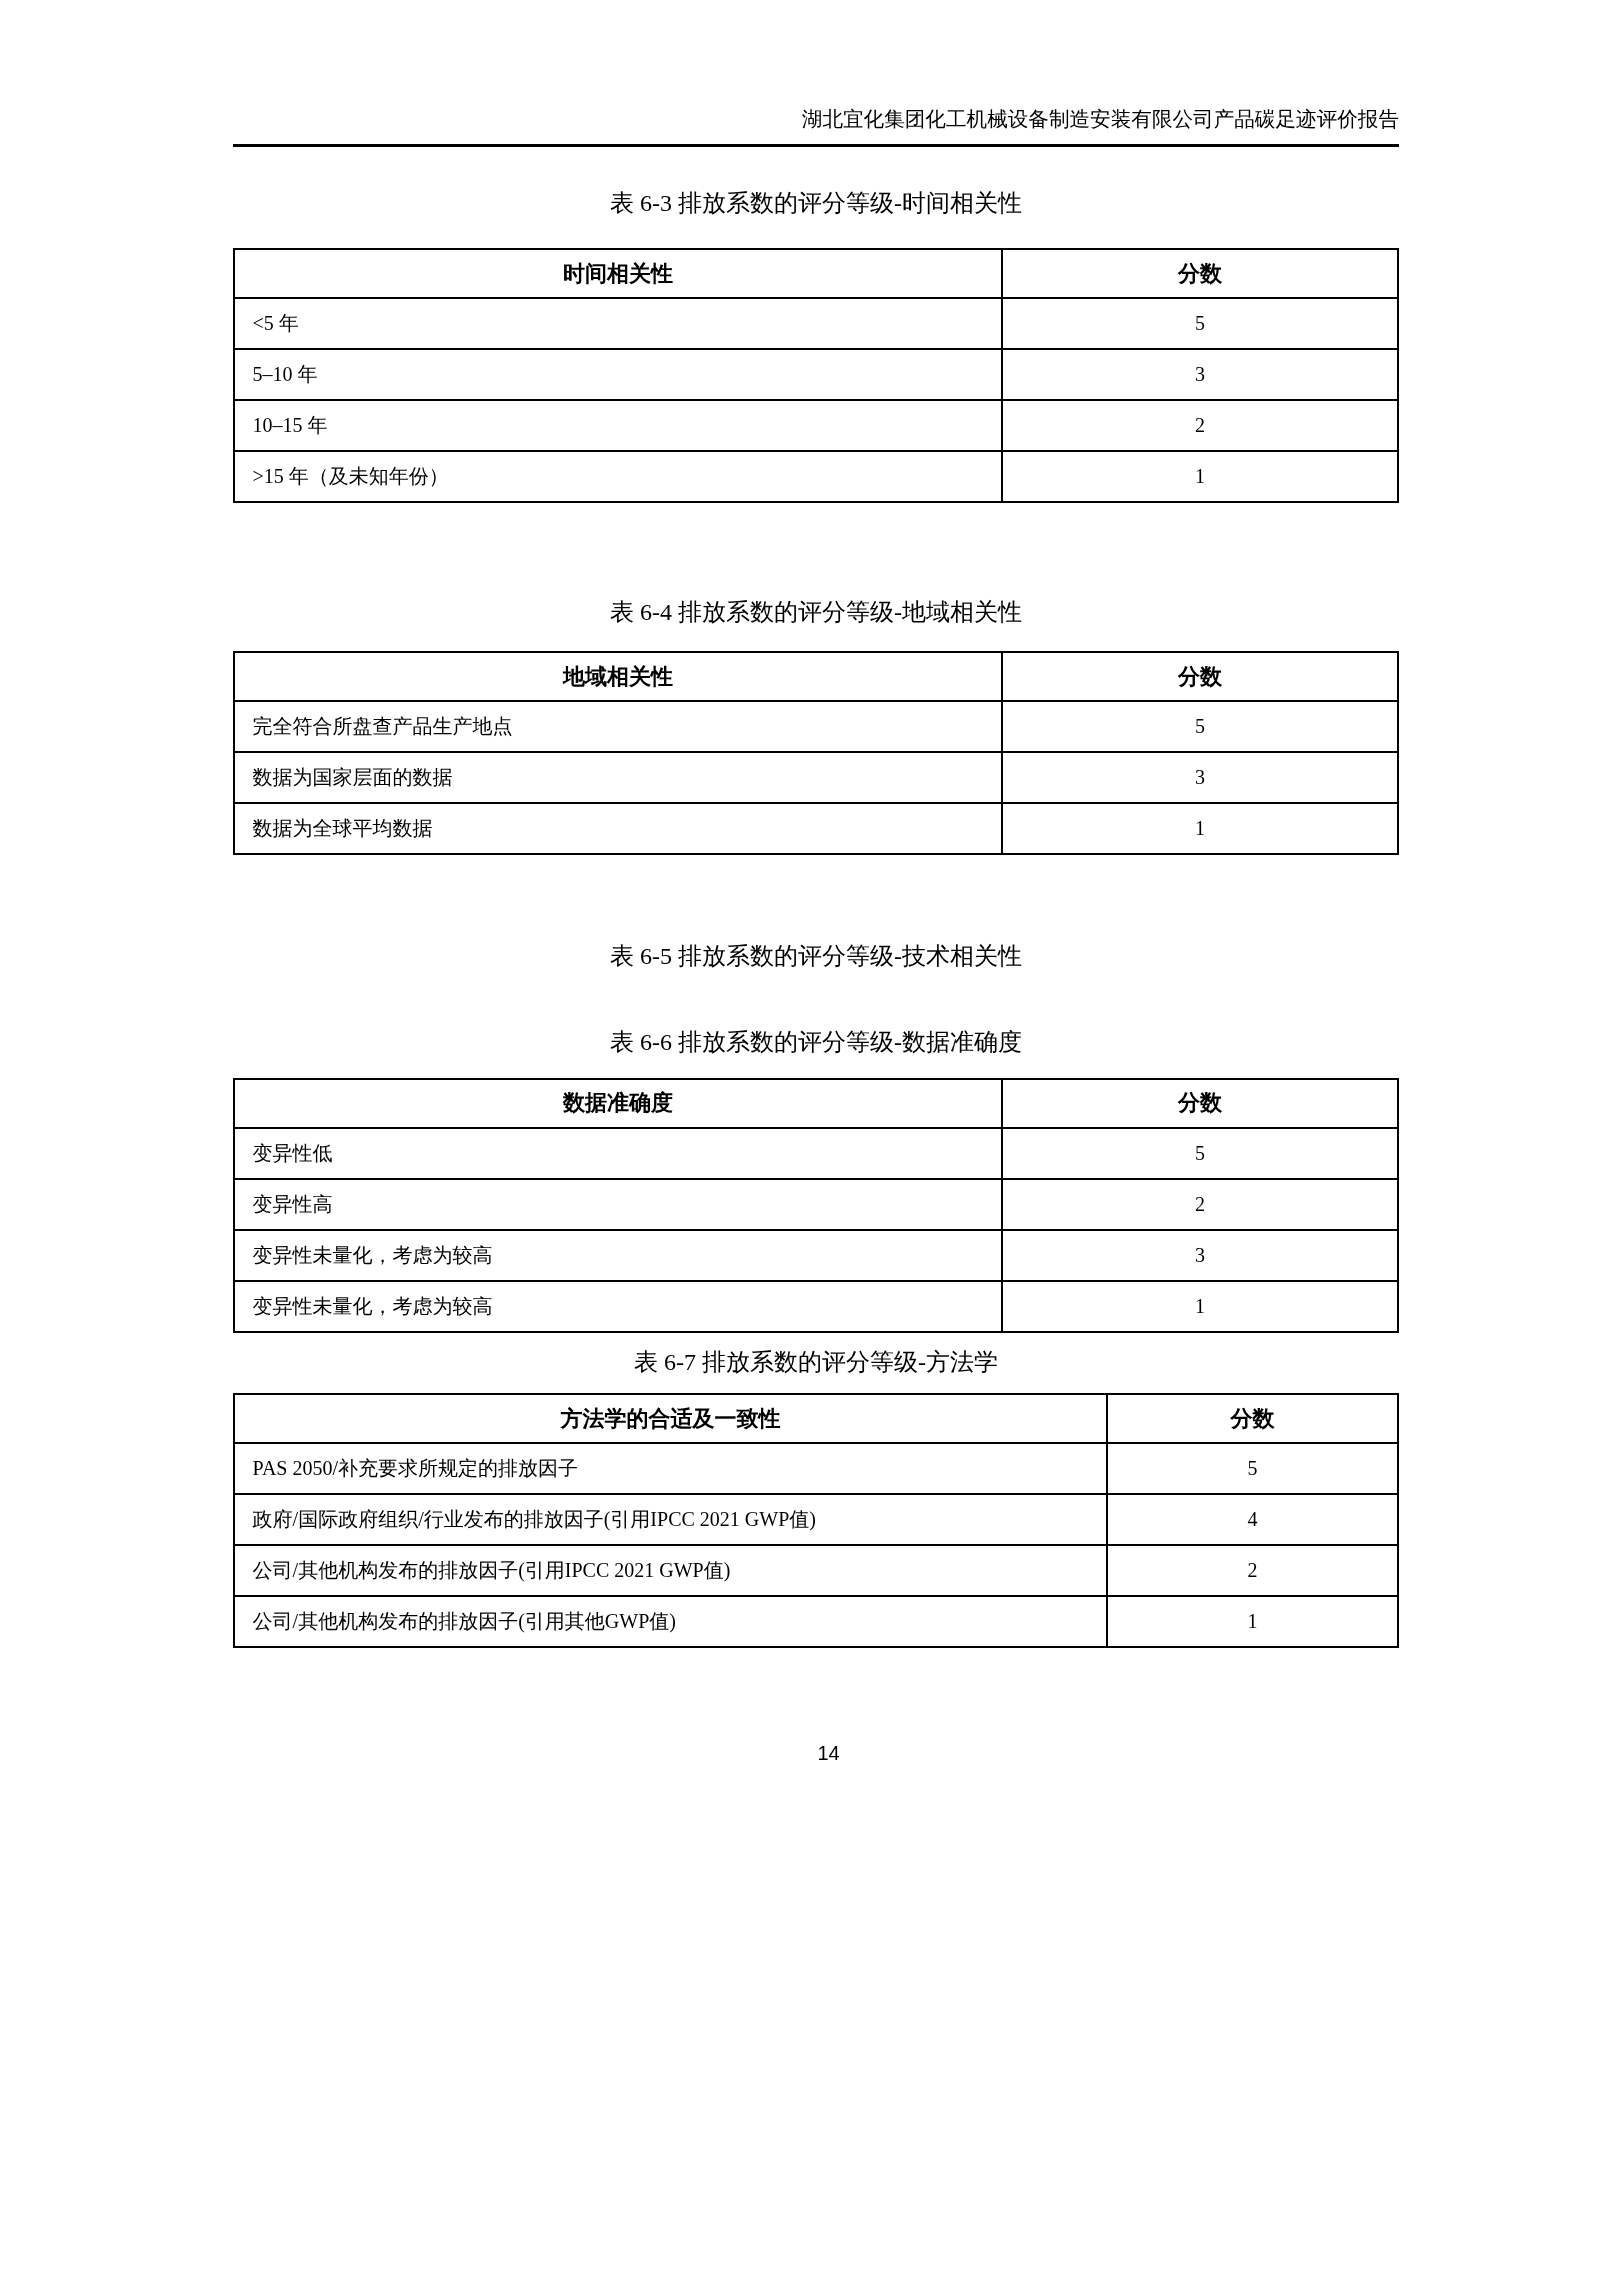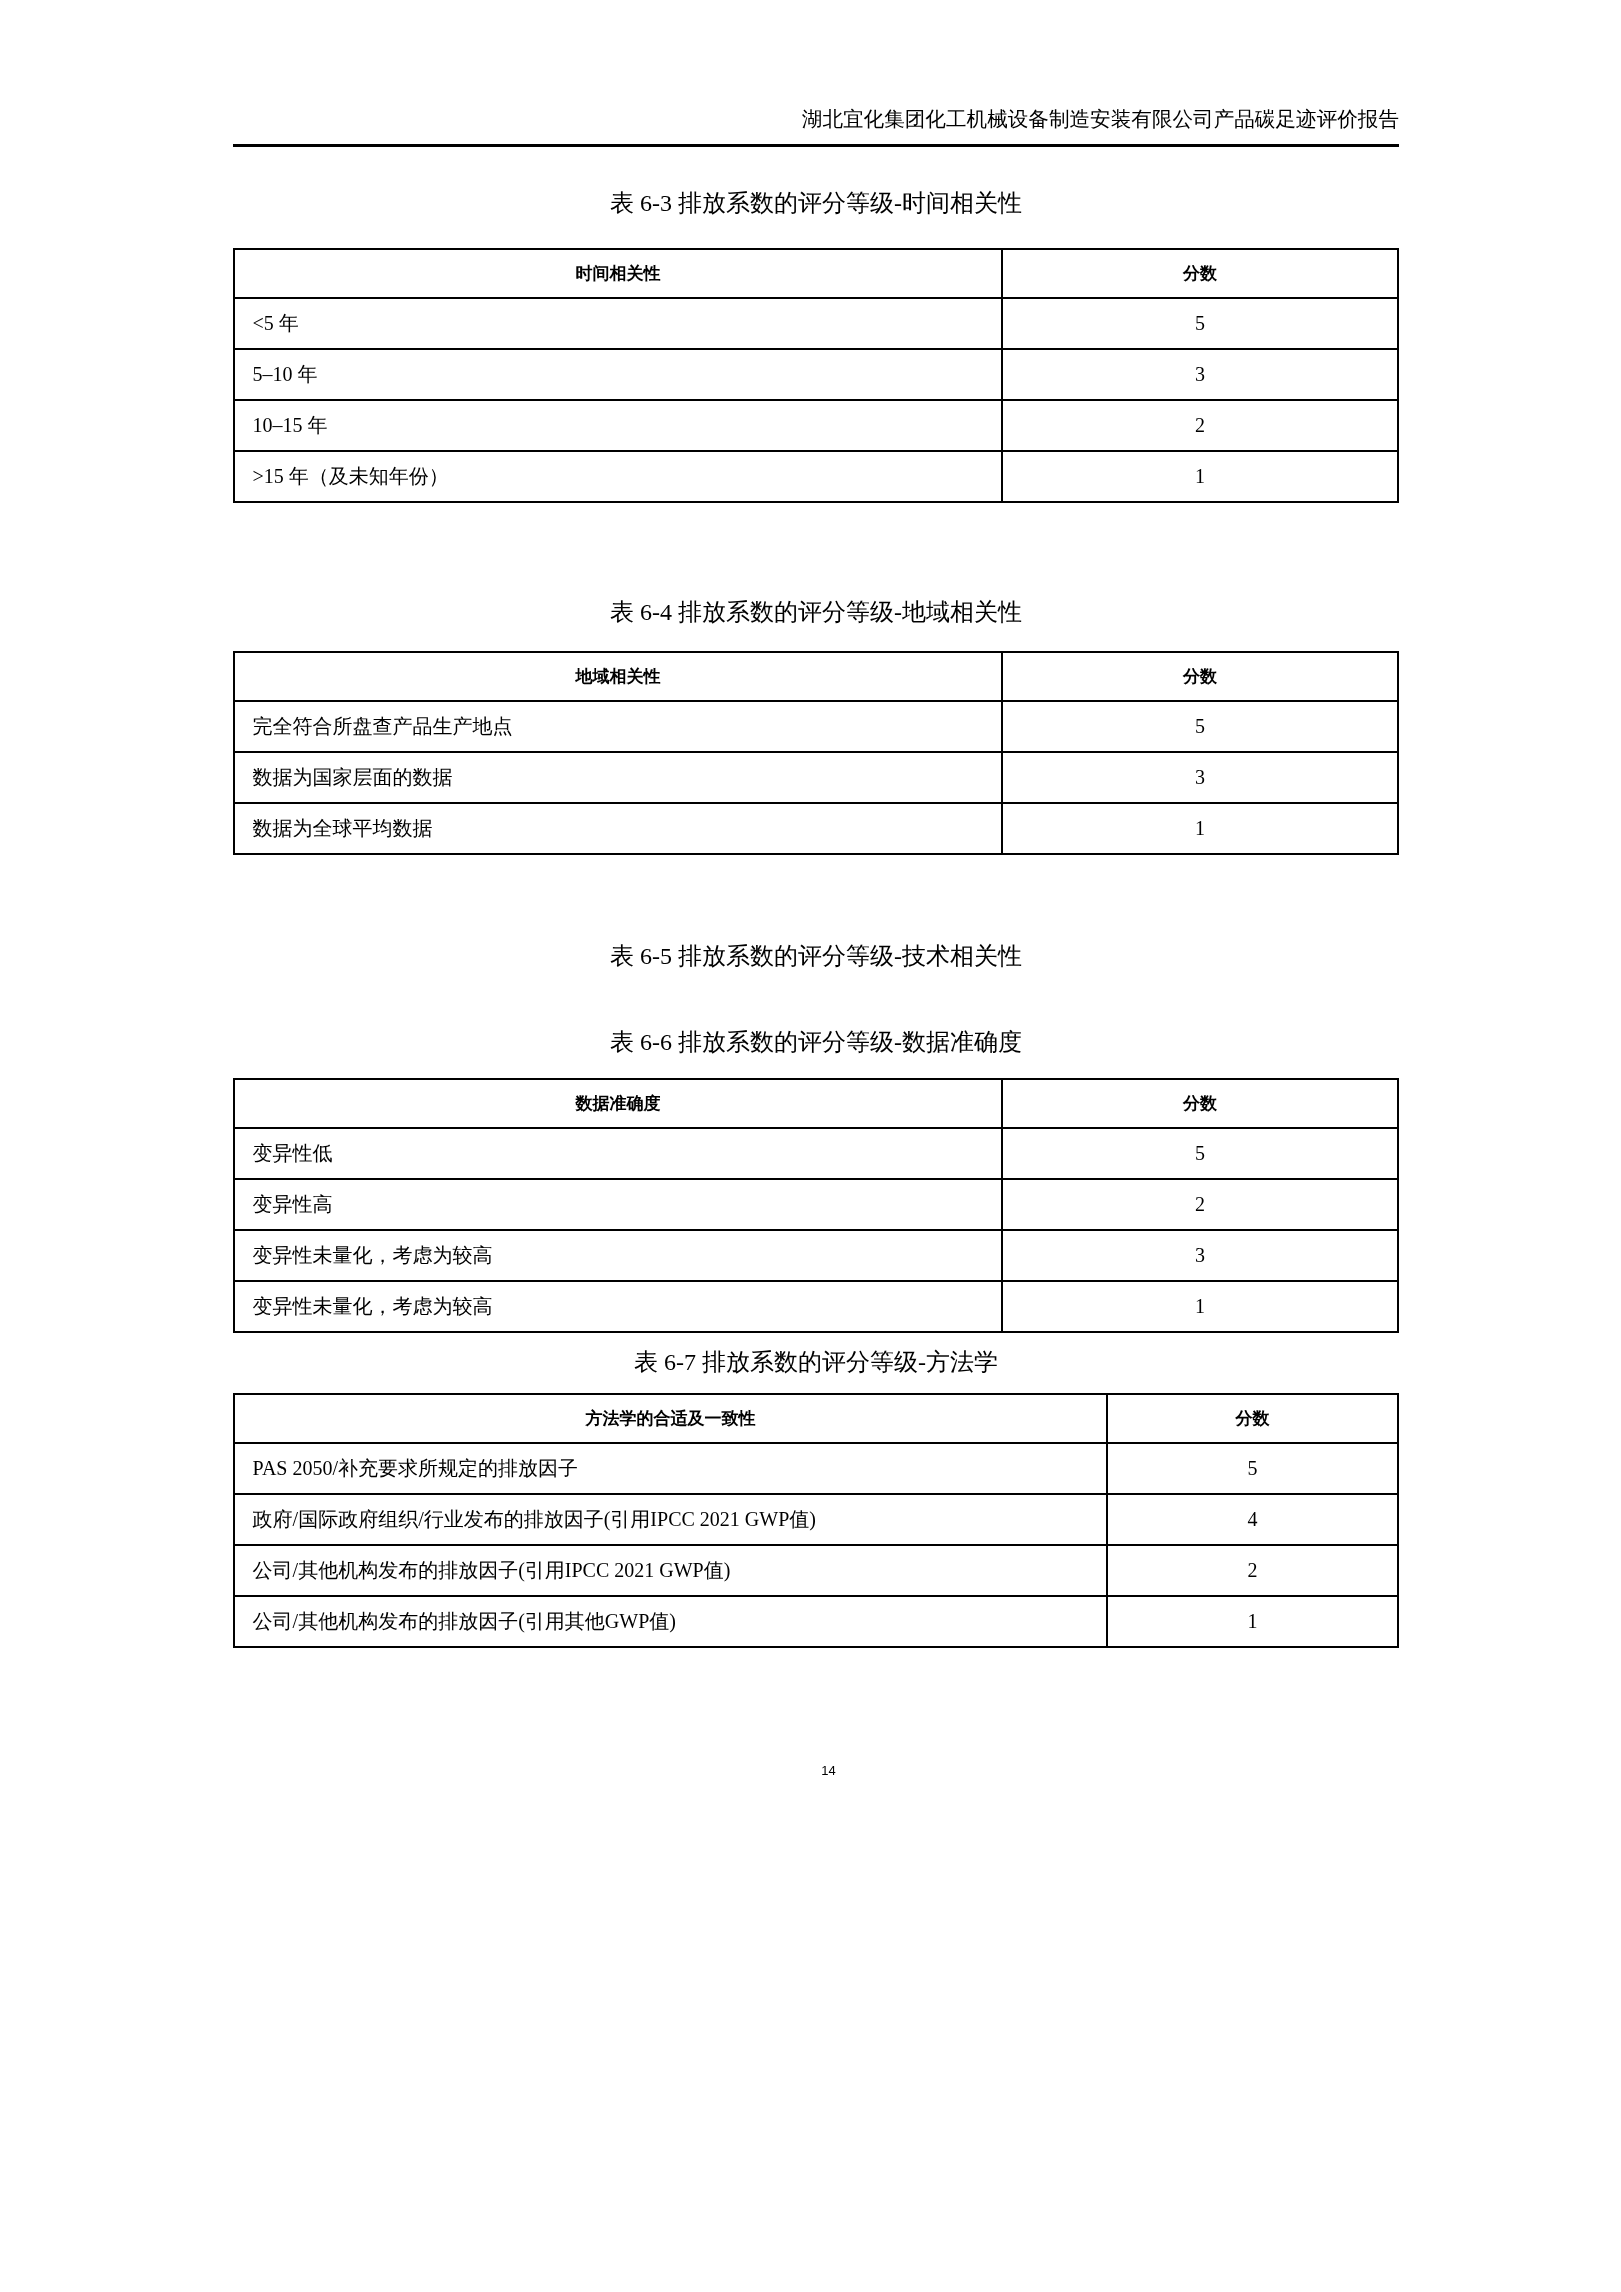"时间相关性" .score-table th { font-size: 17px -> 22px }
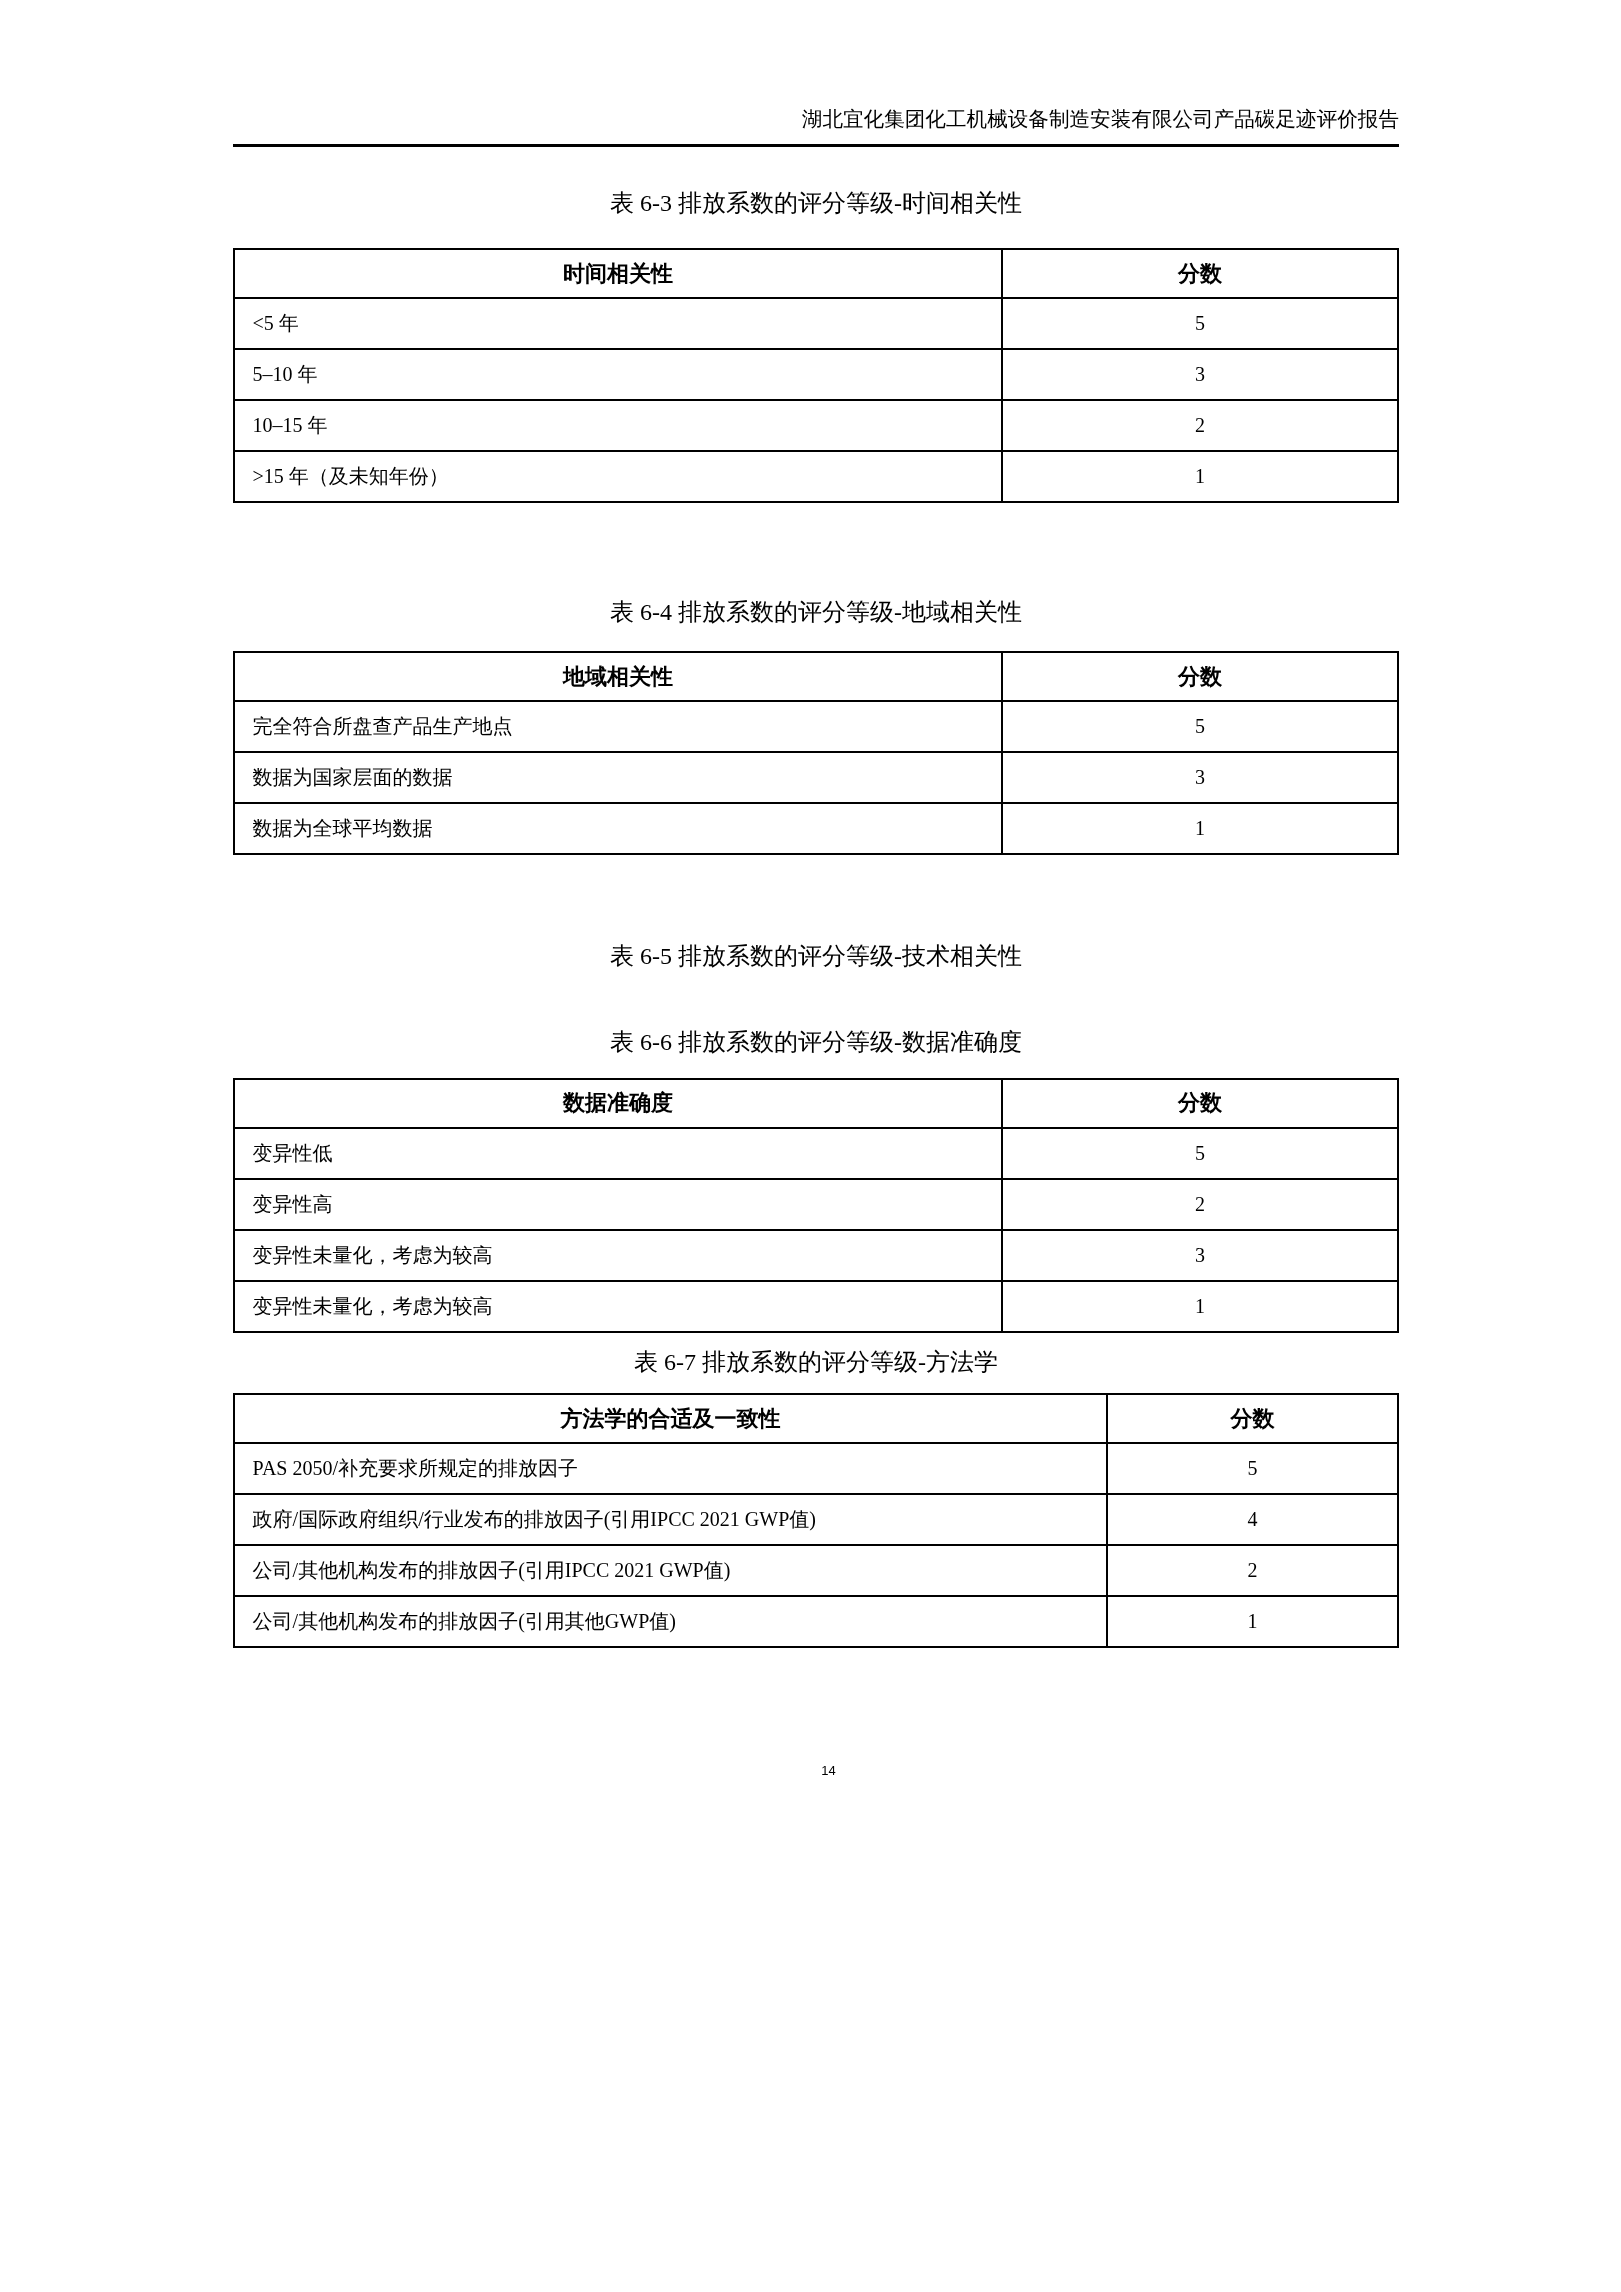"14" .page-number { bottom: 157px -> 170px; font-size: 13px -> 20px }
